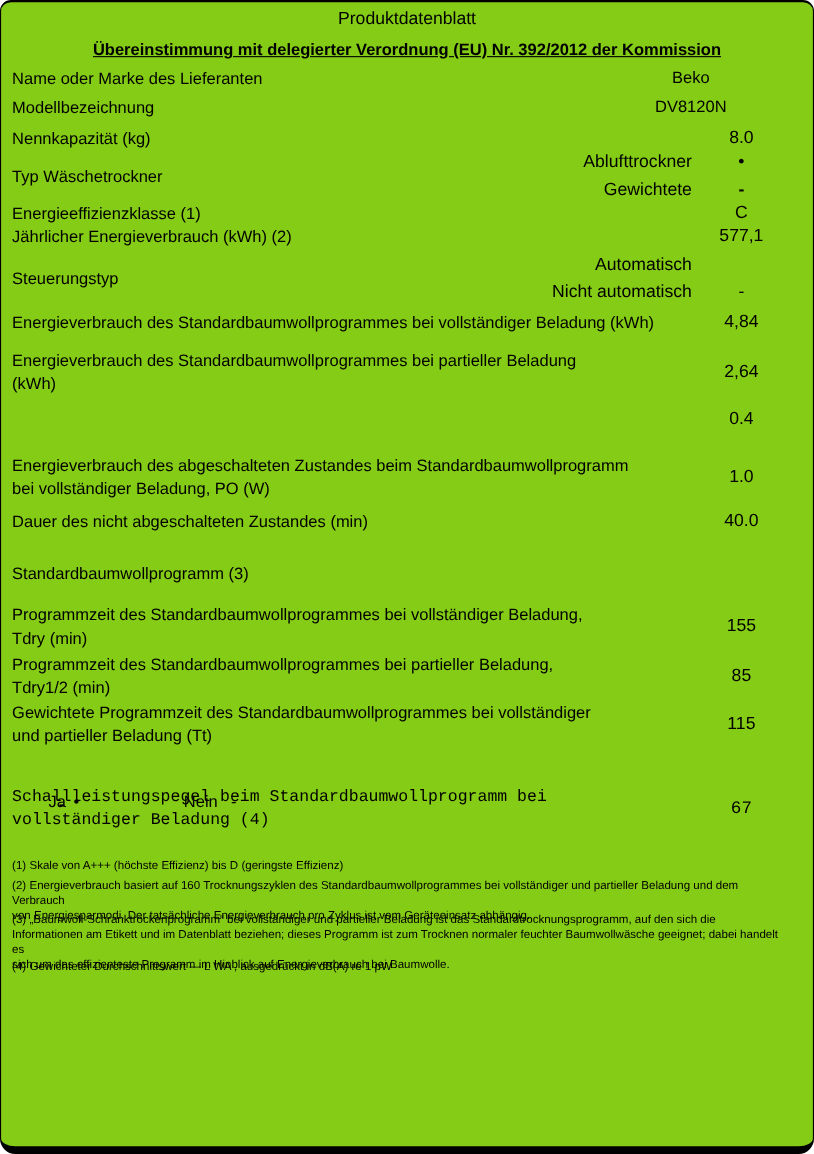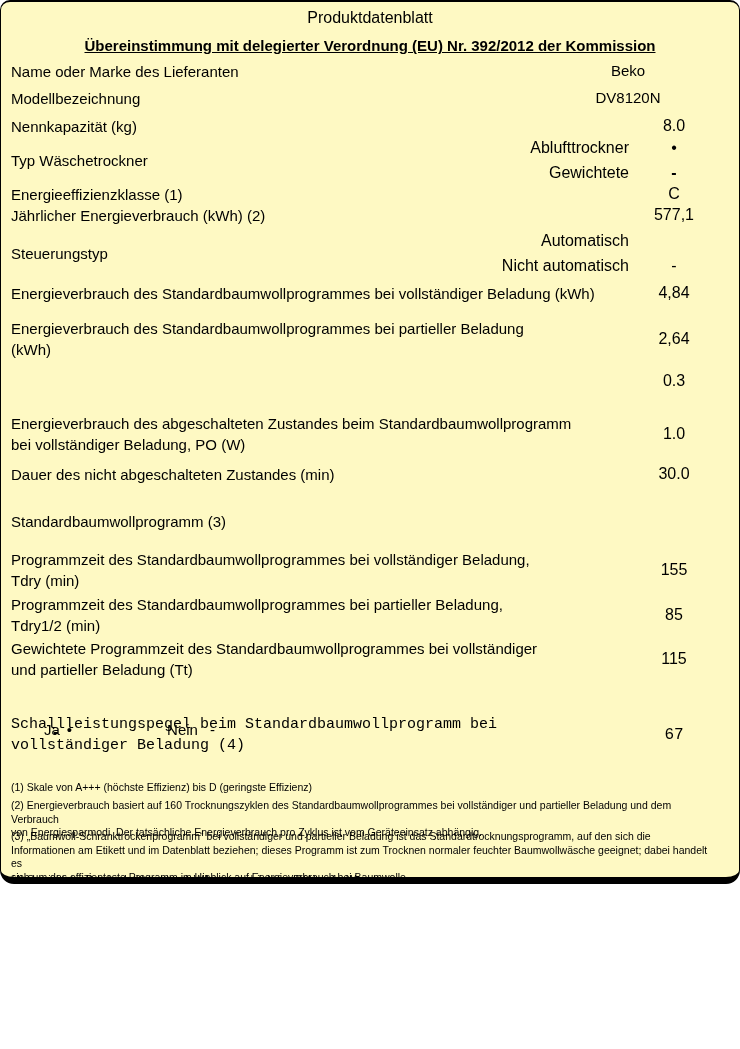"Produktdatenblatt" .page { background: #fef9c3 -> #84cc16; height: 884px -> 1049px }
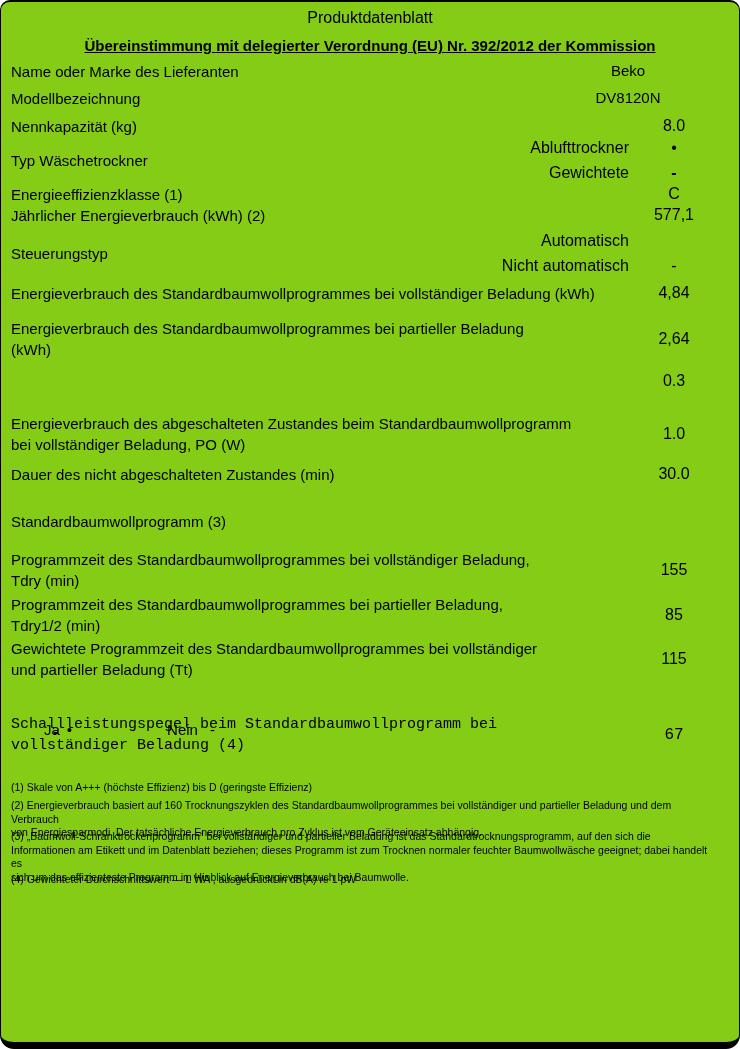"0.3" div.val { text: 0.3 -> 0.4 }
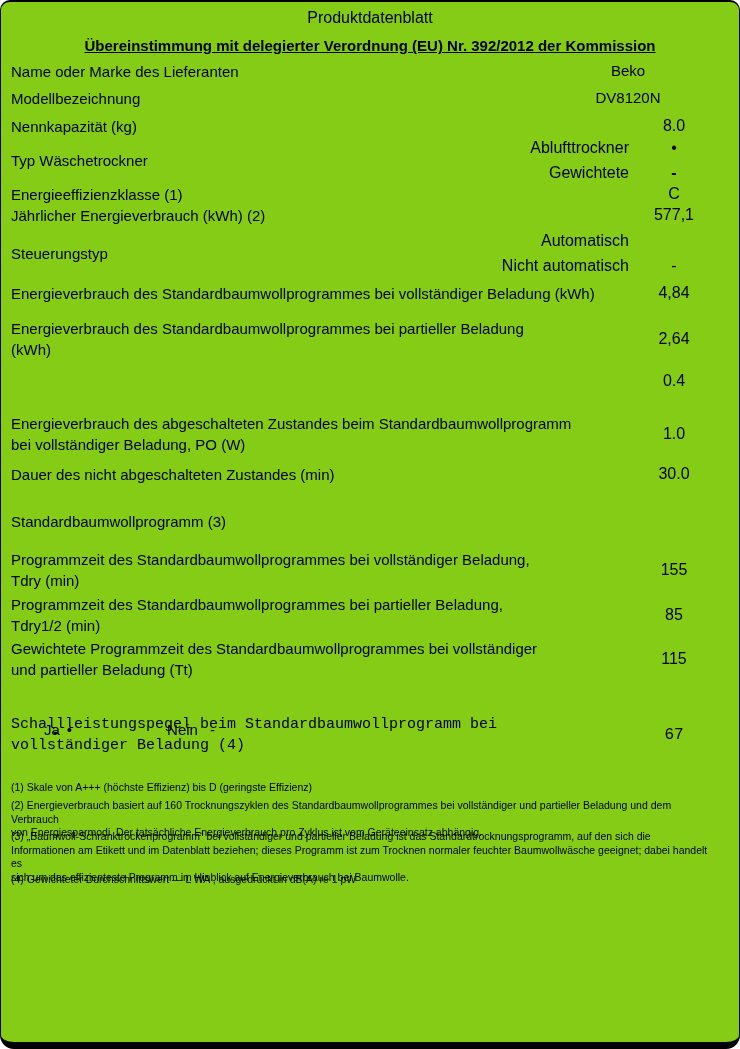"30.0" div.val { text: 30.0 -> 40.0 }
